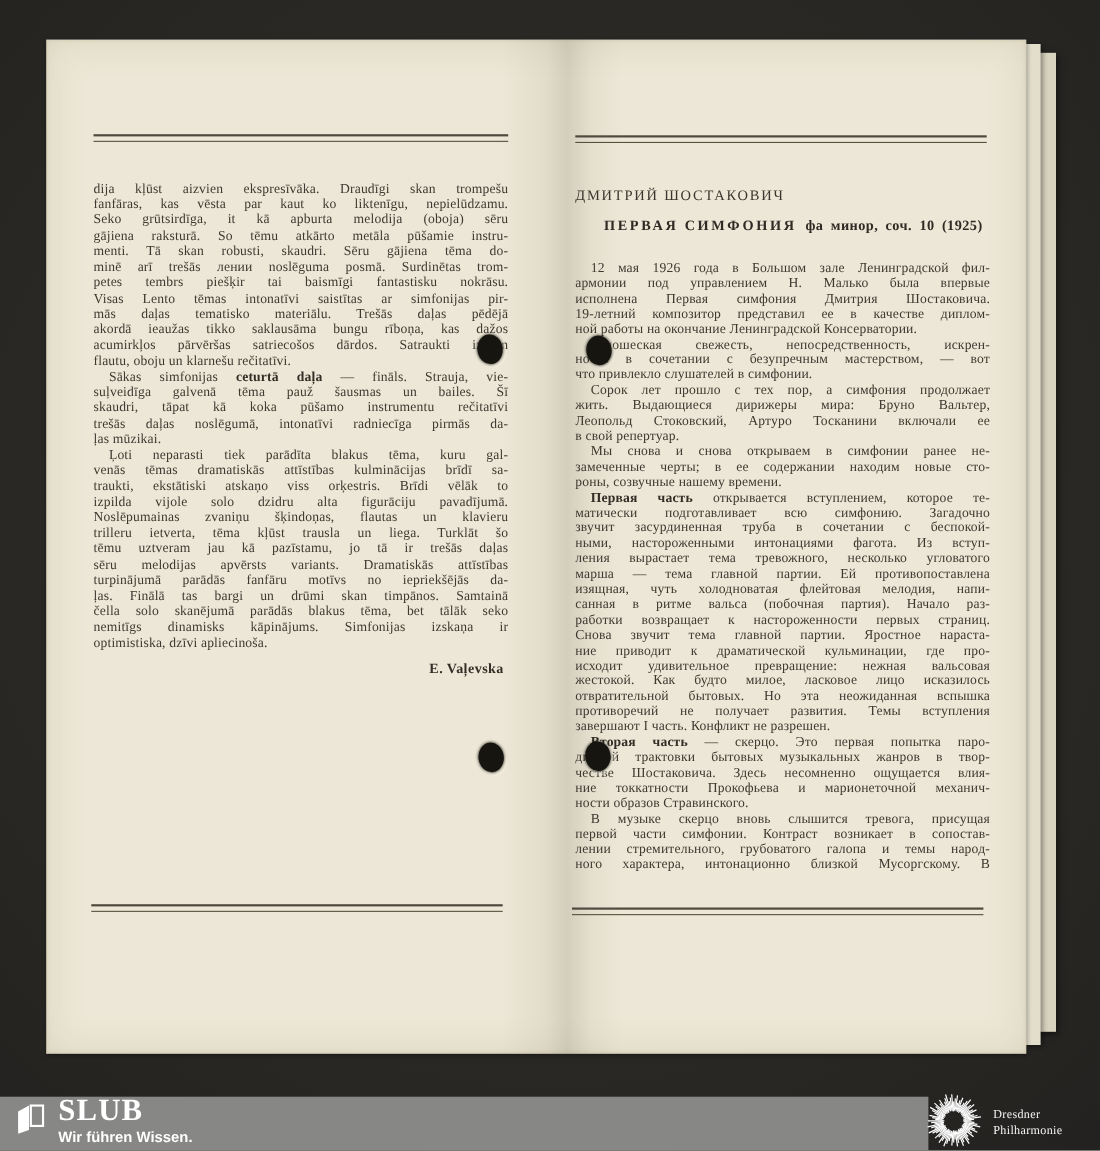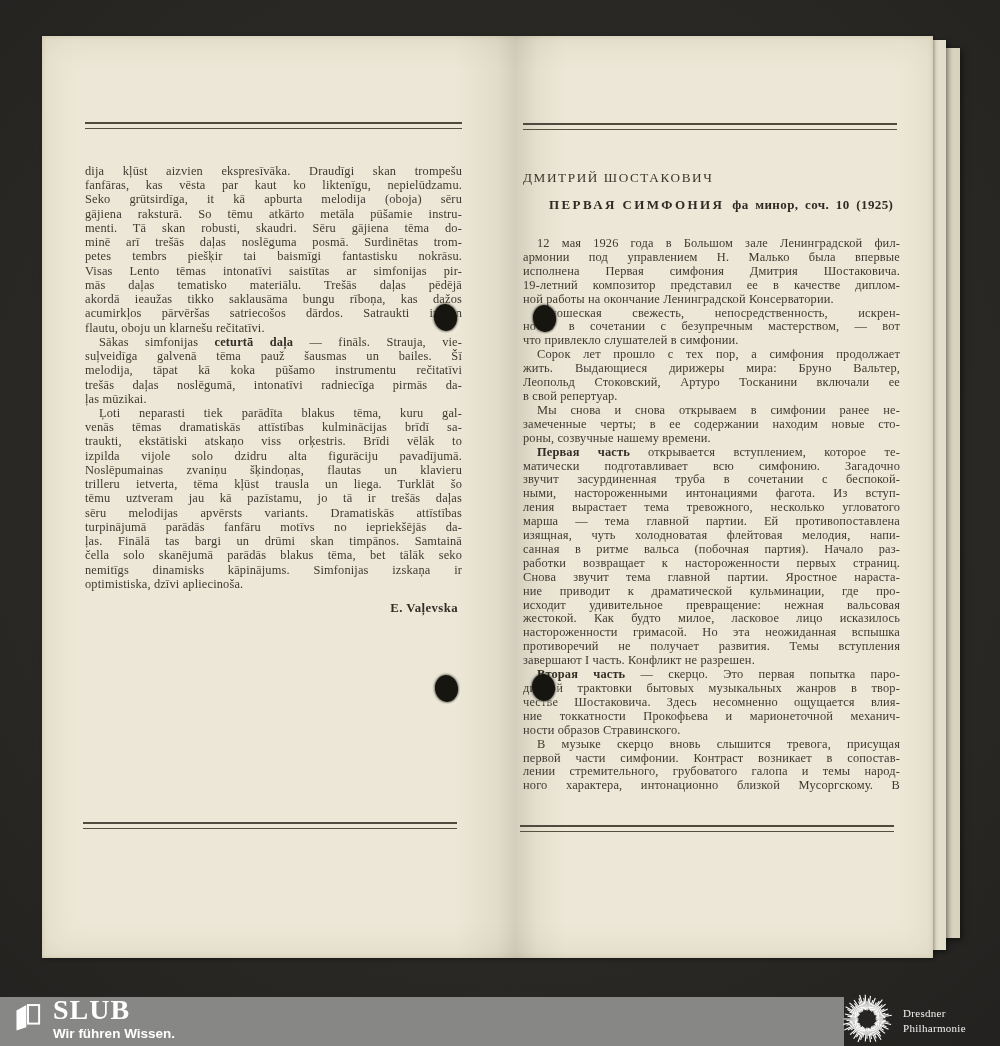"minē arī trešās daļas noslēguma" span { text: daļas -> лении }
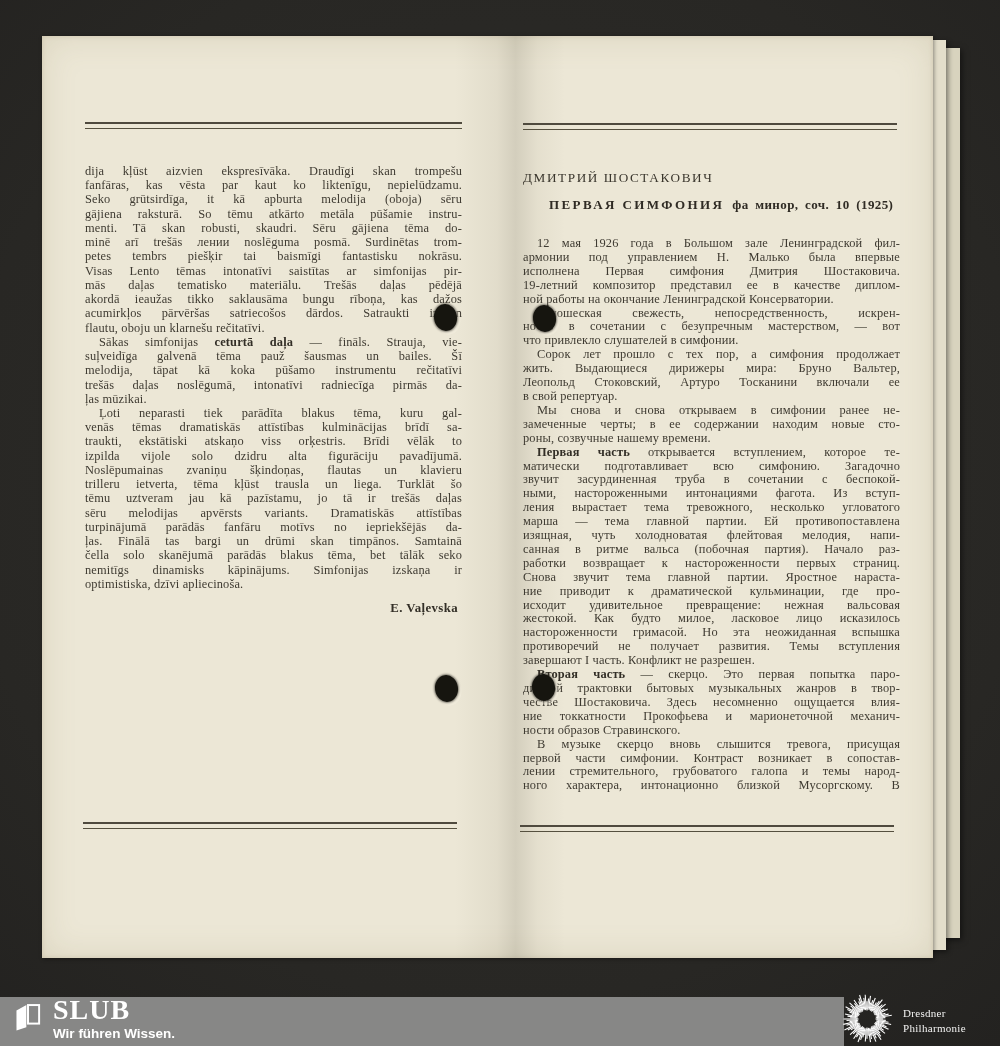"melodija, tāpat kā koka pūšamo" span { text: melodija -> skaudri }
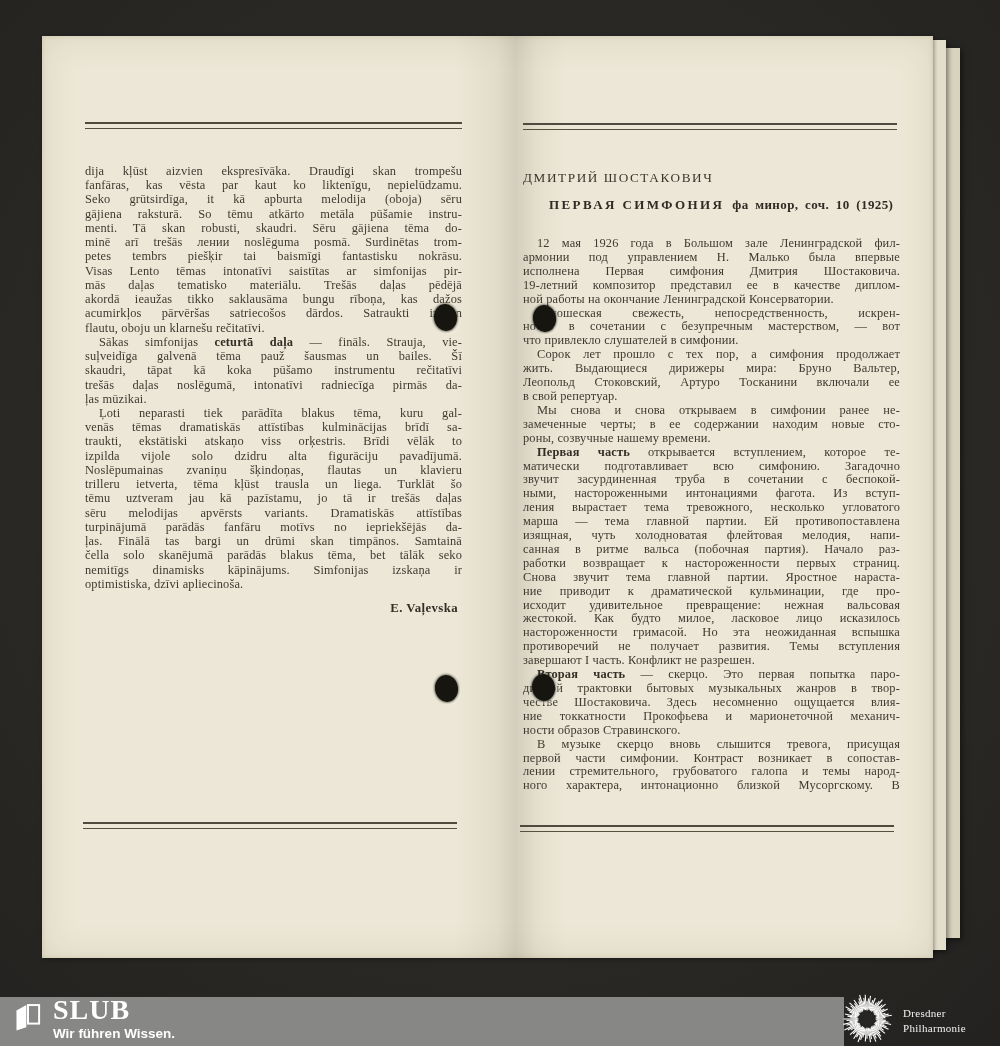"настороженности гримасой. Но эта" span { text: настороженности гримасой -> отвратительной бытовых }
